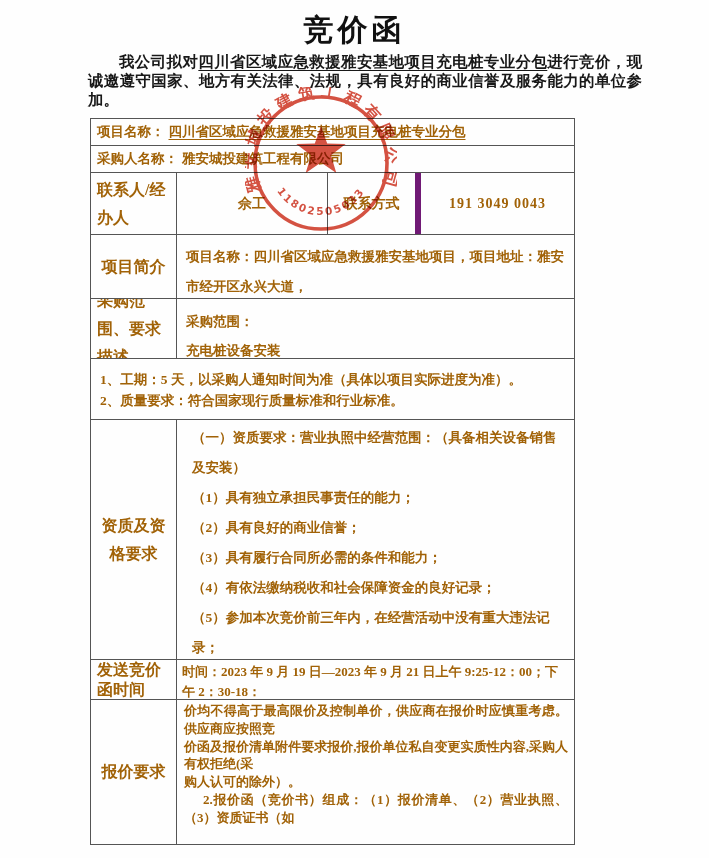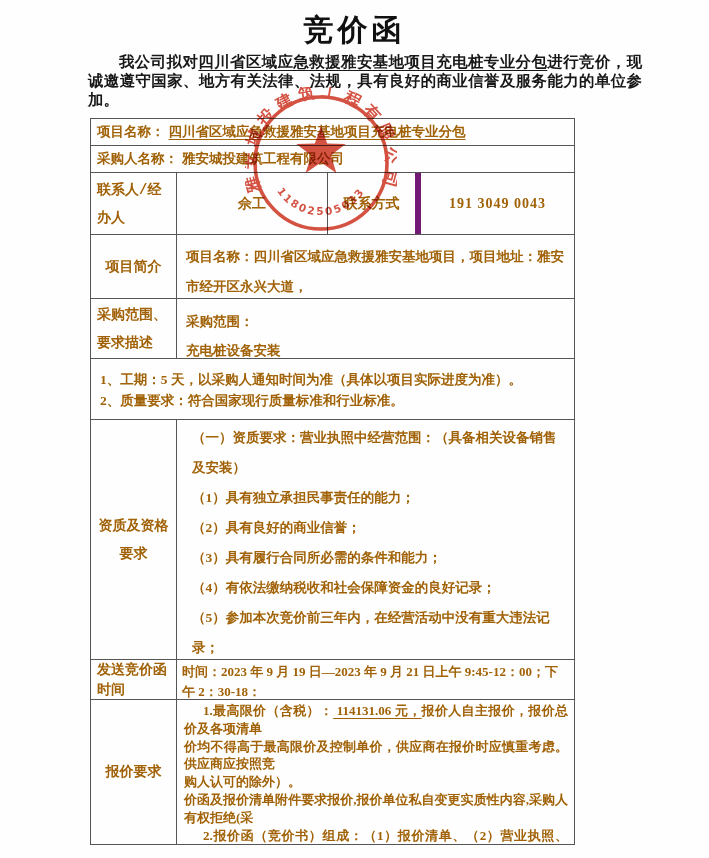"联系人/经办人" .lblcell { font-family: Liberation Mono, monospace -> none; font-size: 14px -> 16px }
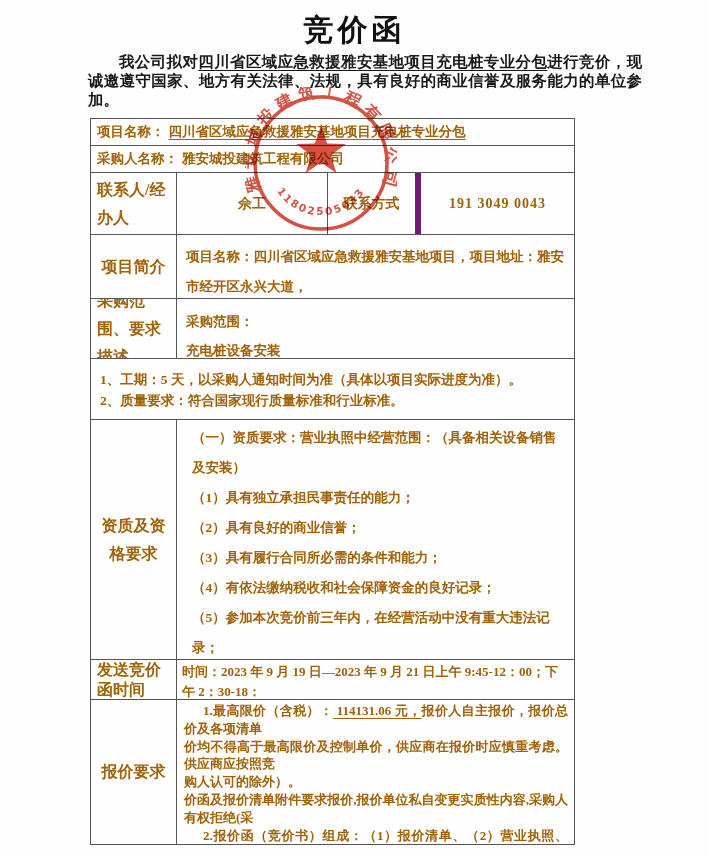"时间：2023 年 9 月 19" div { text: 9:45-12 -> 9:25-12 }
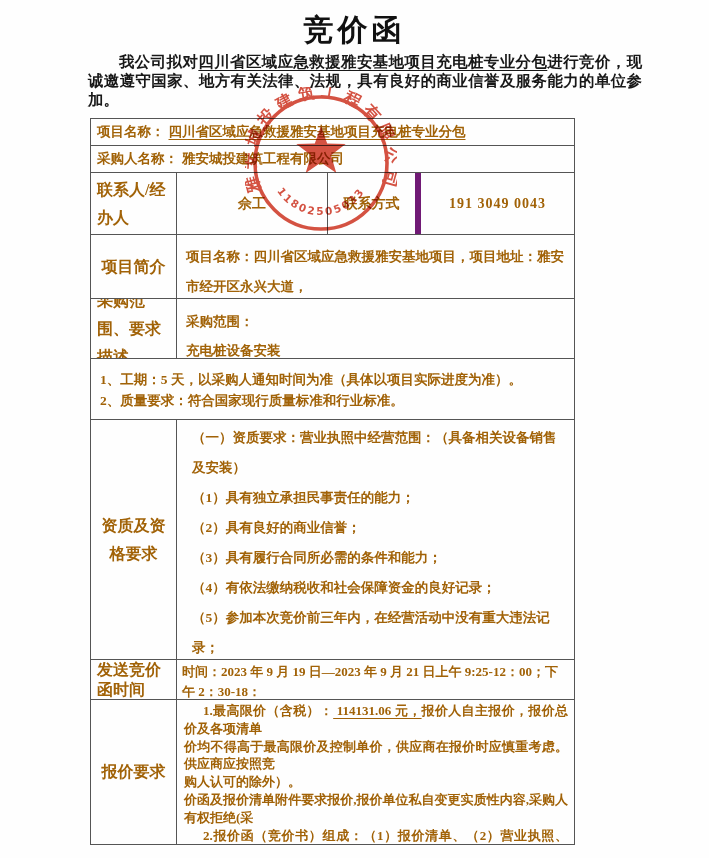"1.最高限价（含税）： 114131.06" div.ind { html: <div><span>1.最高限价（含税）：</span><span> 114131.06 元，</span><span>报价人自主报价，报价总价及各项清单</span></div> -> none }
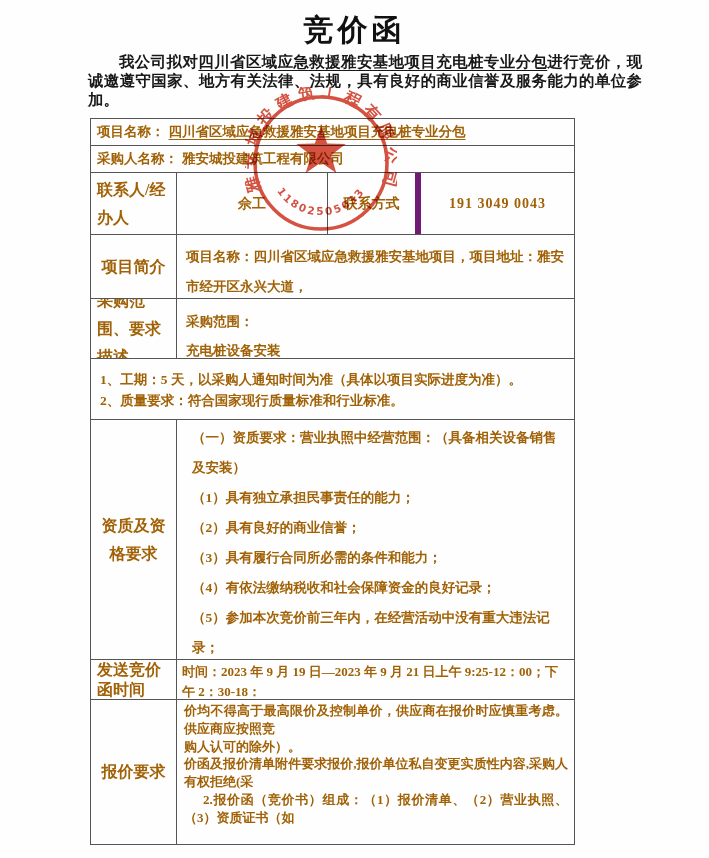"购人认可的除外）。" div { order: before "价函及报价清单附件要求报价,报价单位私自变更实质性内容,采购人有权拒绝(采" -> after "价函及报价清单附件要求报价,报价单位私自变更实质性内容,采购人有权拒绝(采" }
